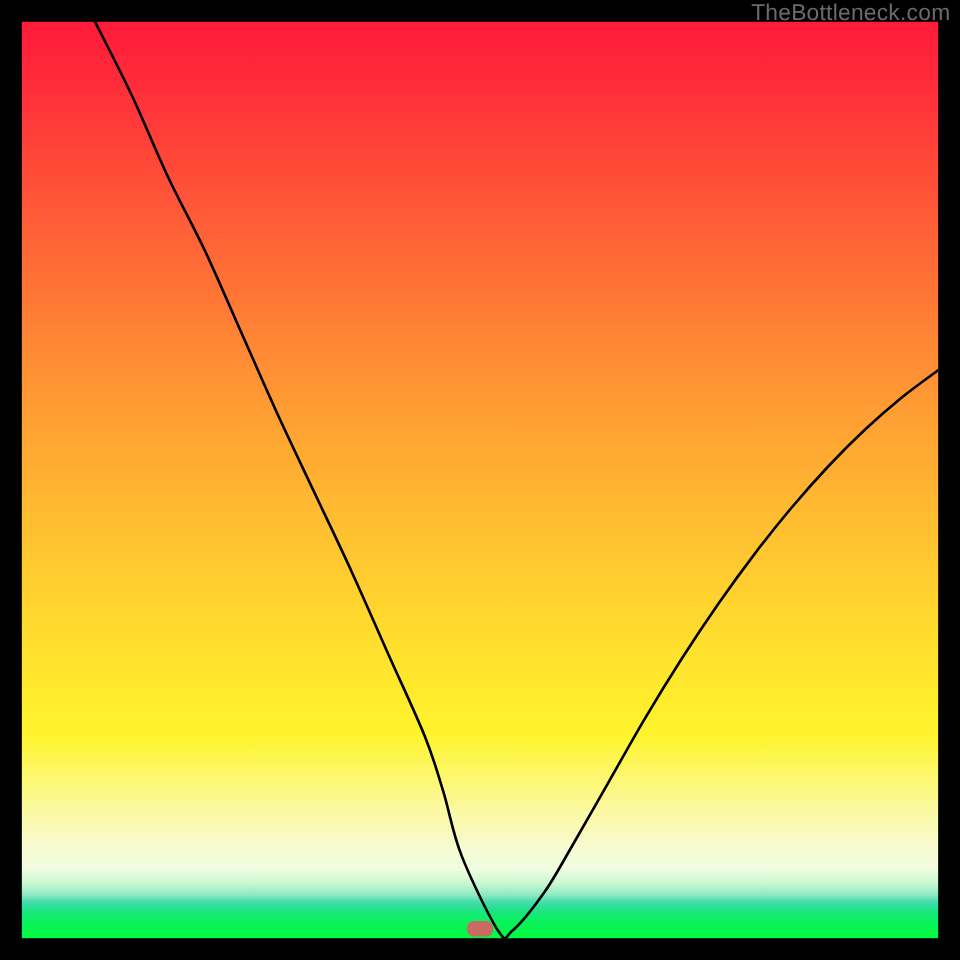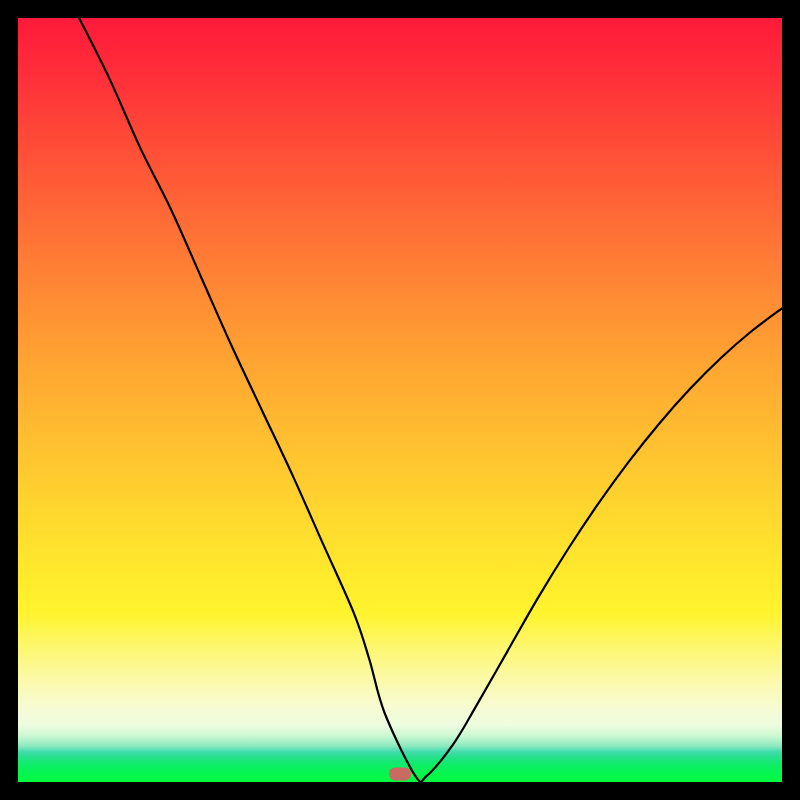"TheBottleneck.com" div.watermark { html: none -> <div>TheBottleneck.com</div> }
